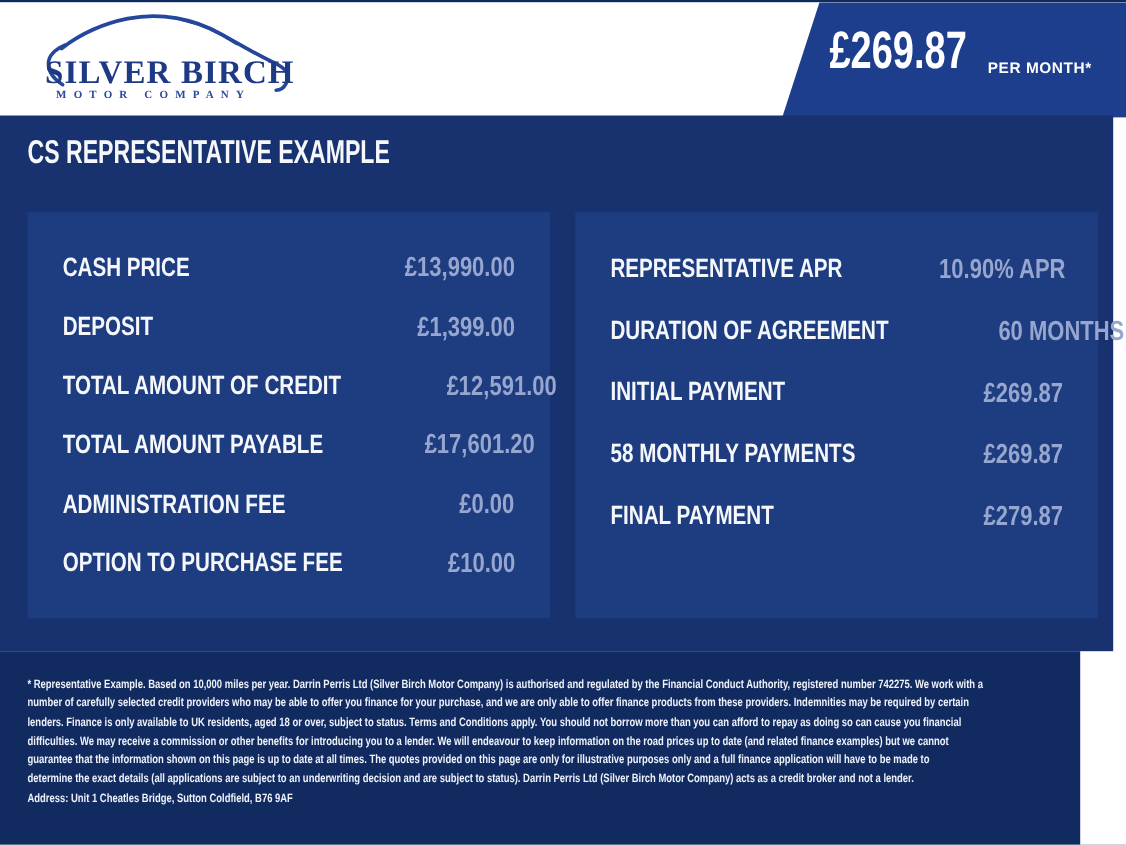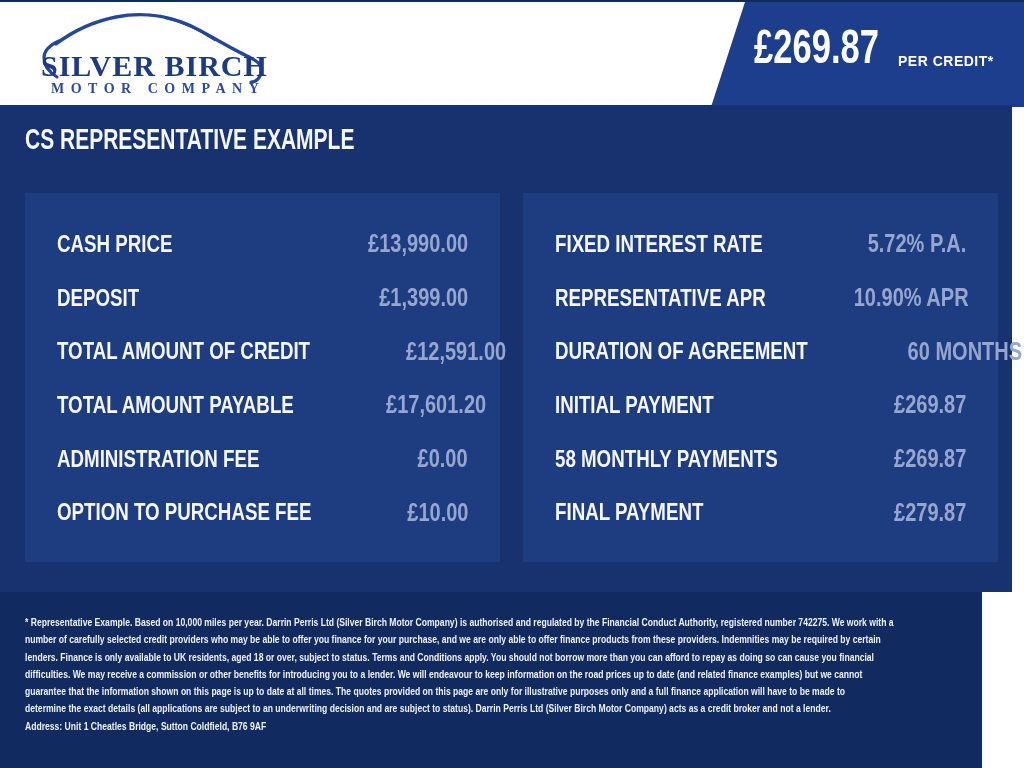"PER CREDIT*" span.price-period { text: CREDIT -> MONTH }
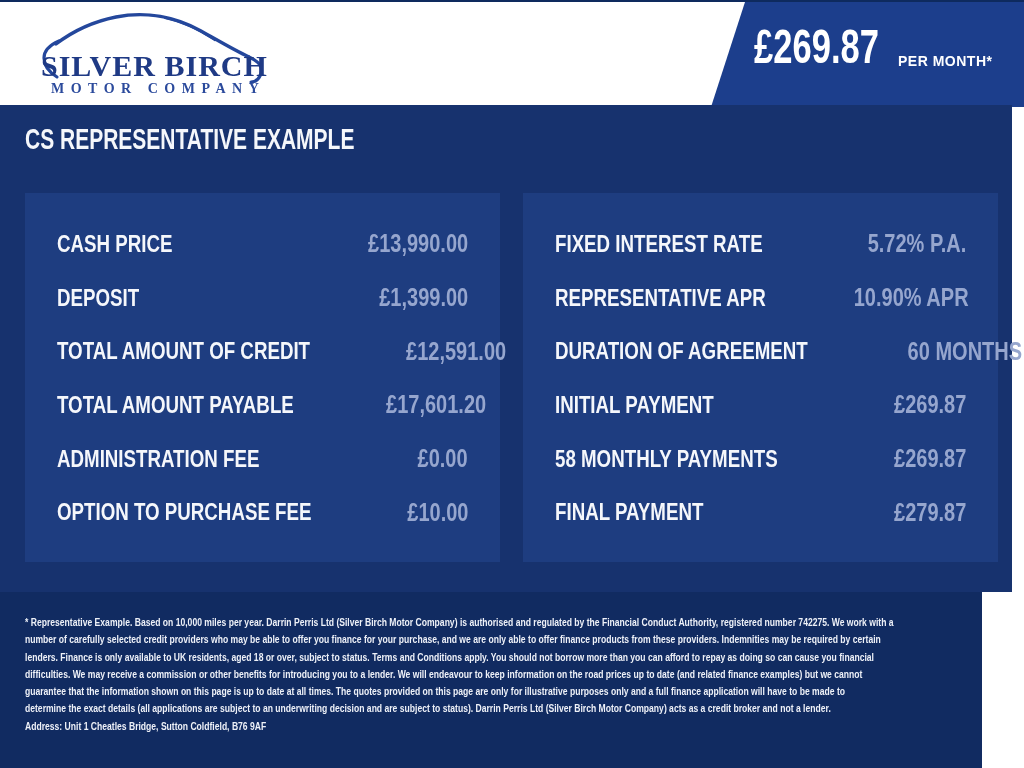"MOTOR COMPANY" .logo-tagline { font-size: 14px -> 10px }
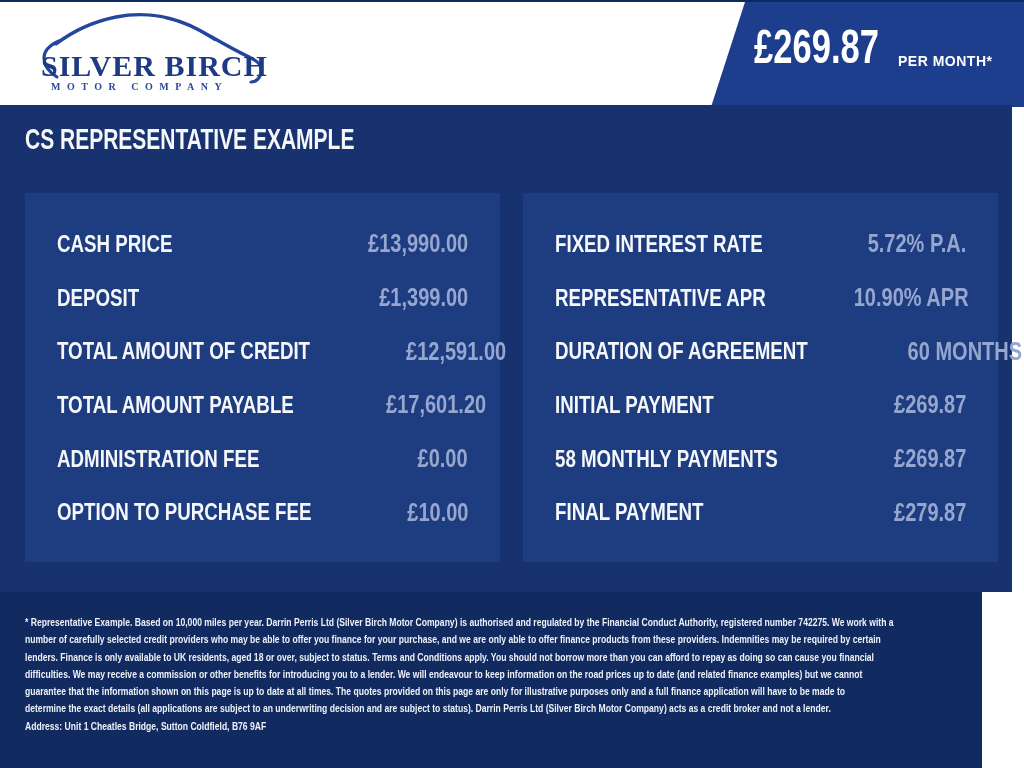"FIXED INTEREST RATE" div.frow { html: <div> <span>FIXED INTEREST RATE</span> <span>5.72% P.A.</span> </div> -> none }
